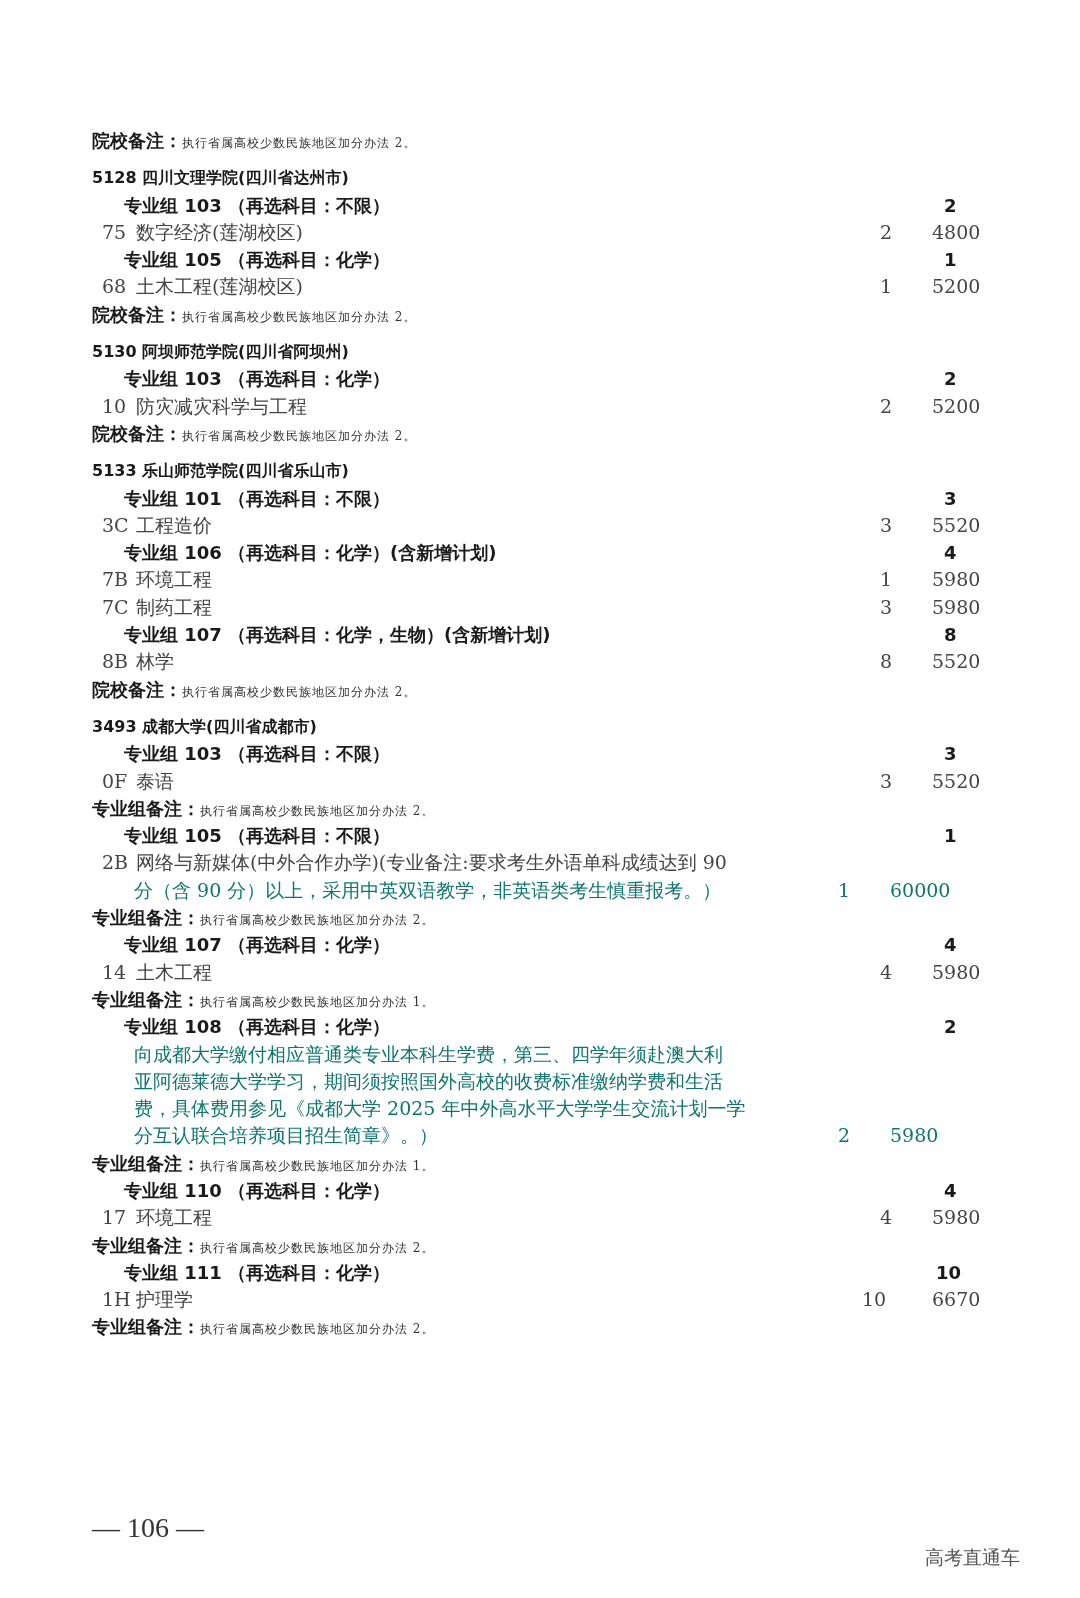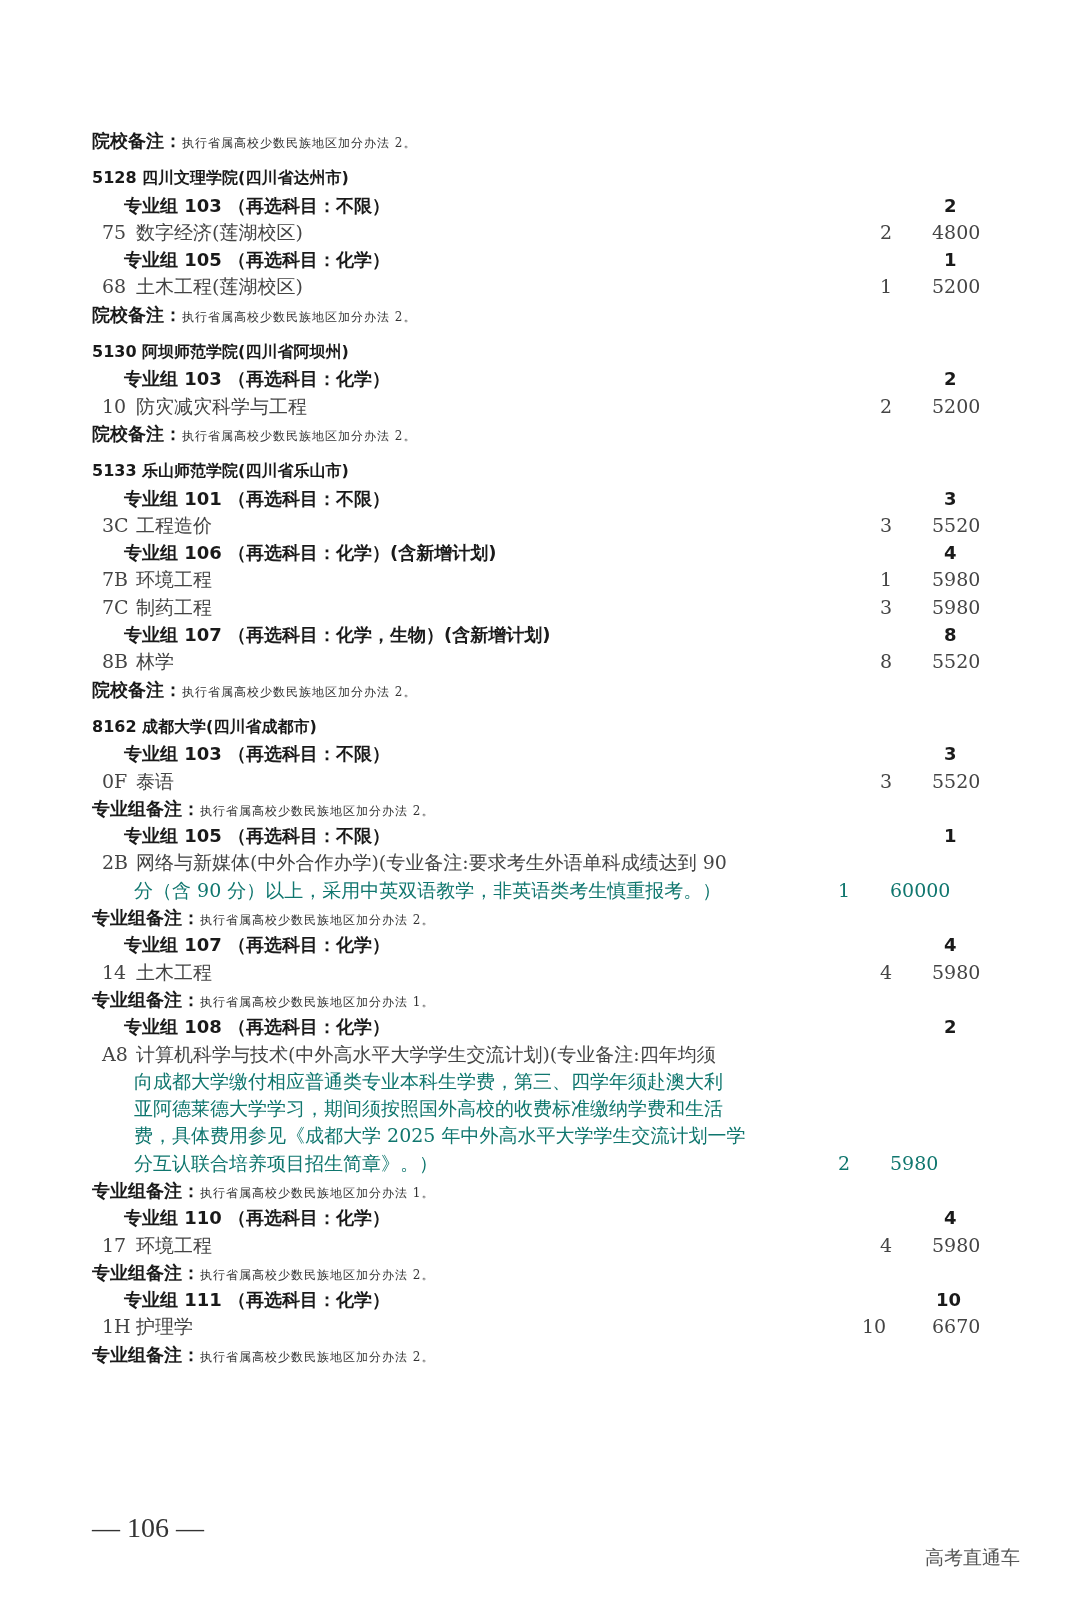"8162 成都大学(四川省成都市)" div.line { text: 8162 -> 3493 }
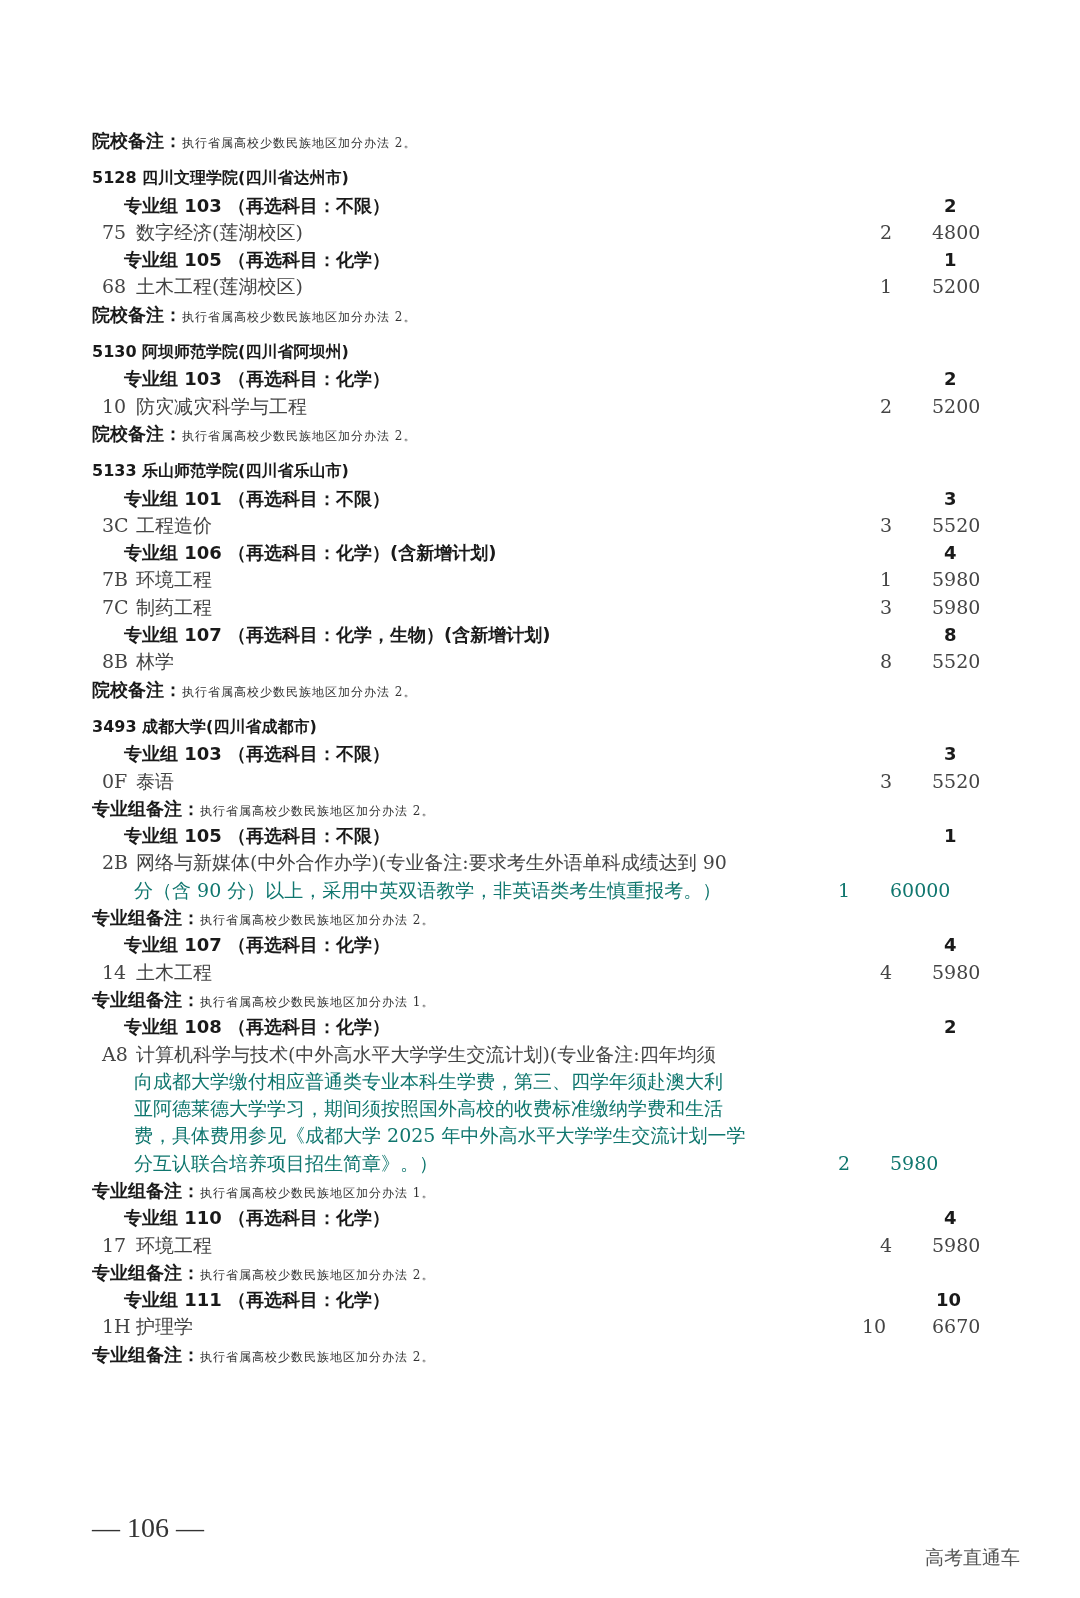"A8 计算机科学与技术(中外高水平大学学生交流计划)(专业备注:四年均须" div.line { html: <div> <span>A8</span><span>计算机科学与技术(中外高水平大学学生交流计划)(专业备注:四年均须</span> </div> -> none }
